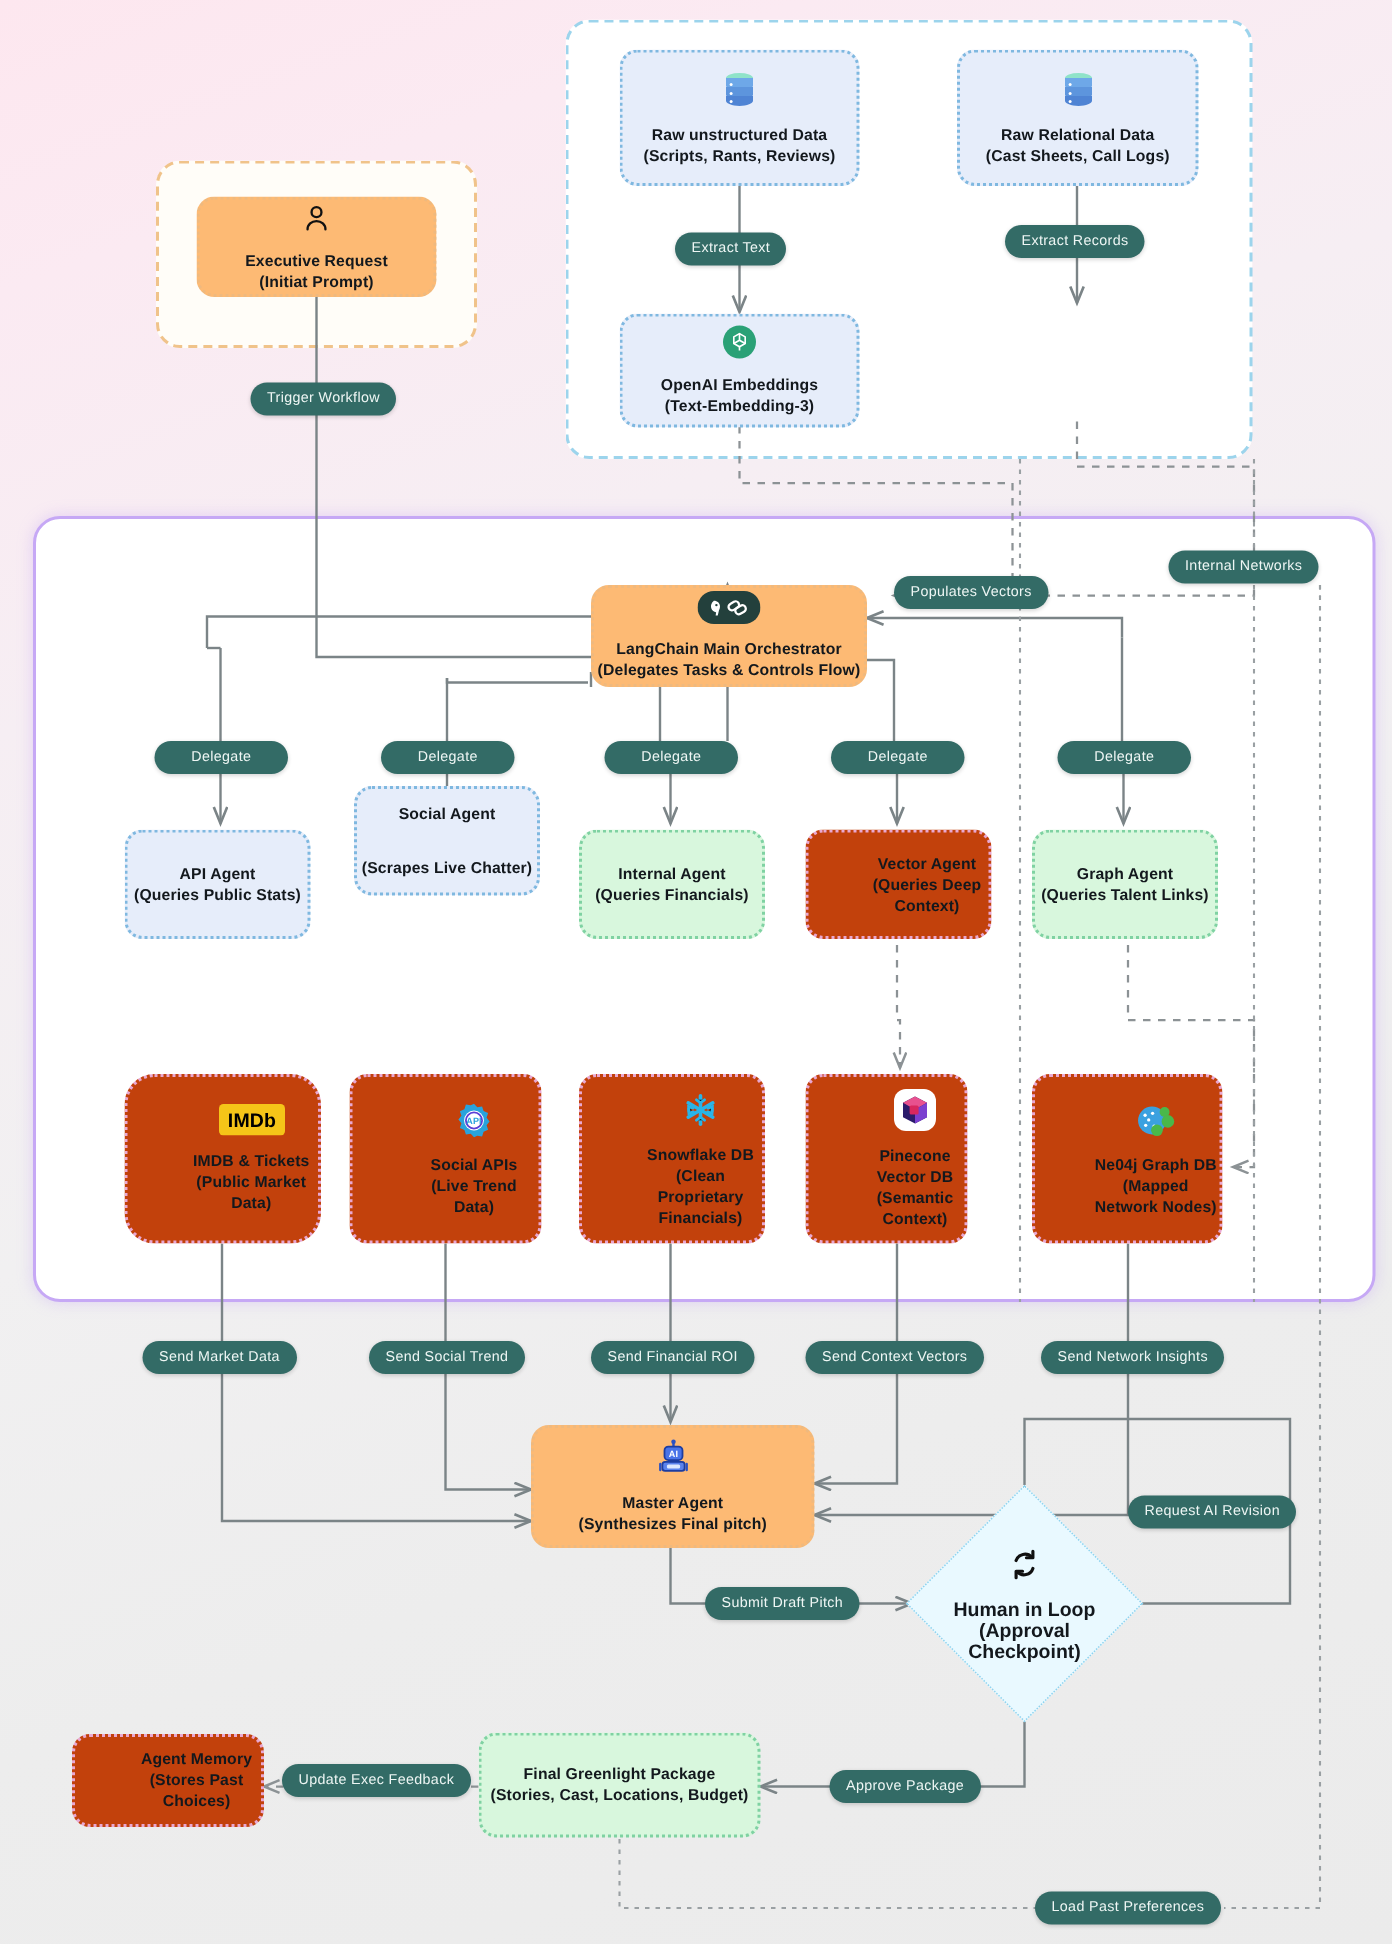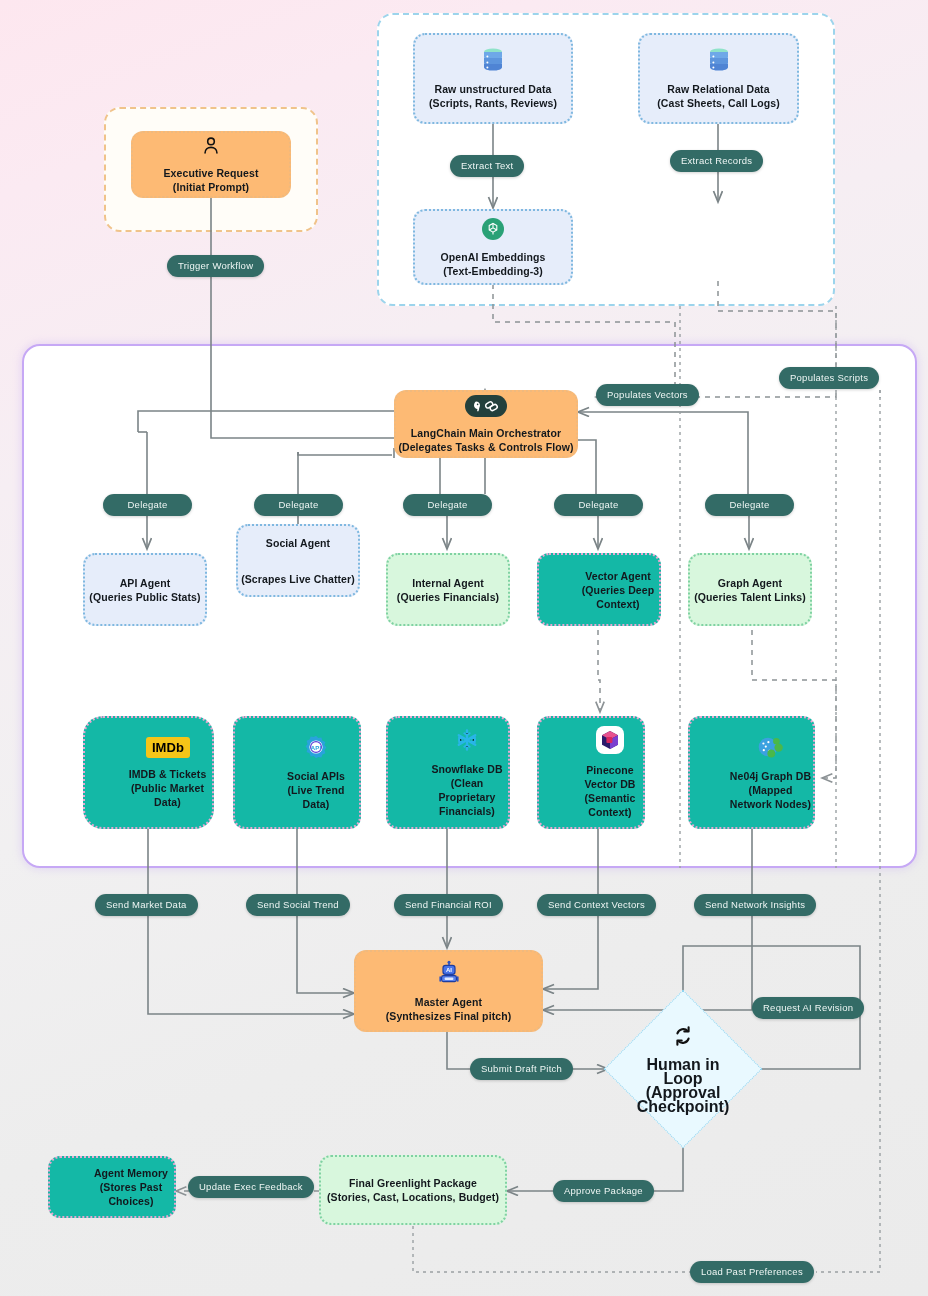"Populates Scripts" div.elabel { text: Populates Scripts -> Internal Networks }
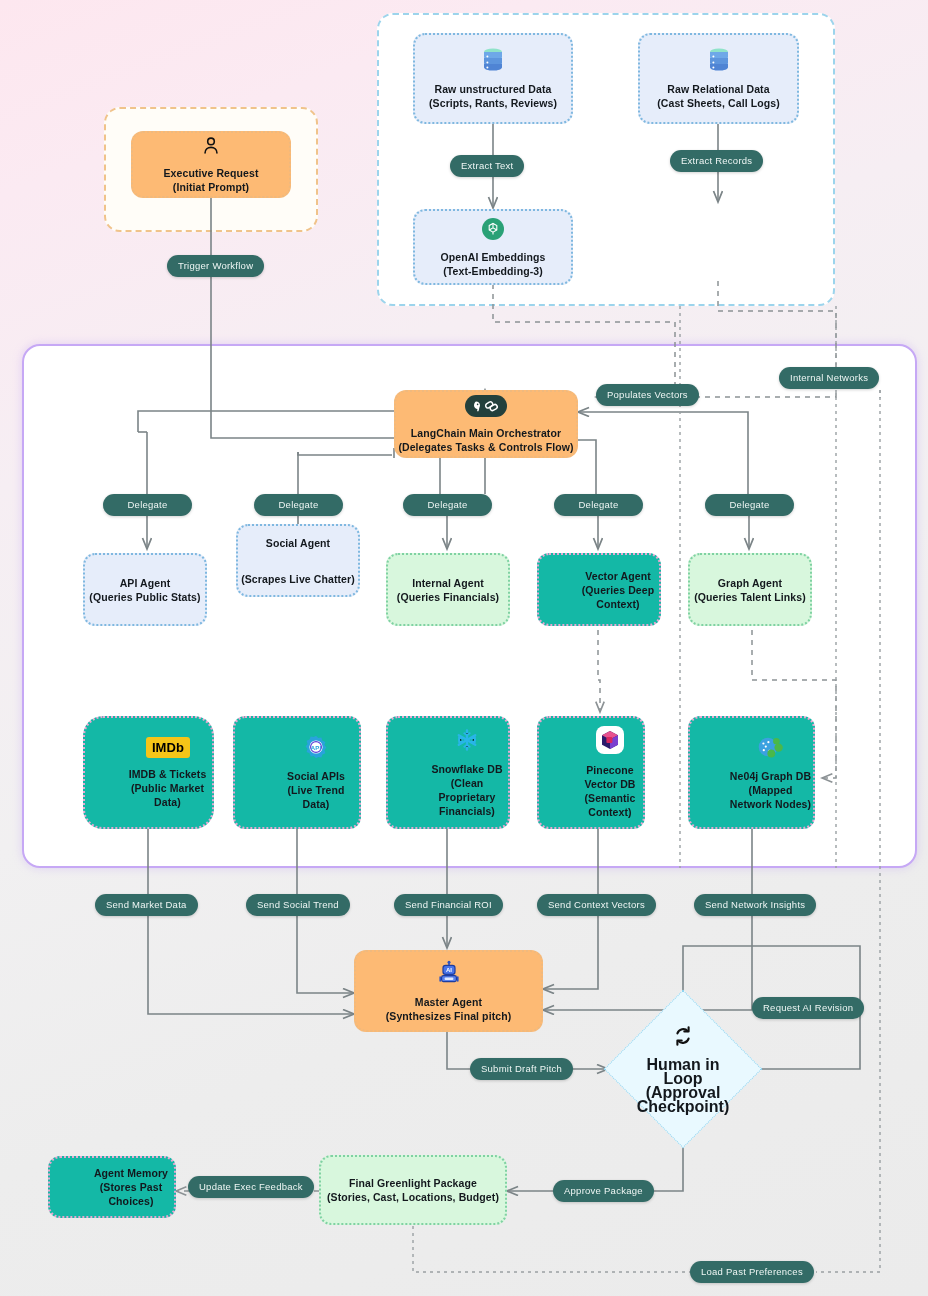"Vector Agent" .n-pink { background: #14b8a6 -> #c2410c }
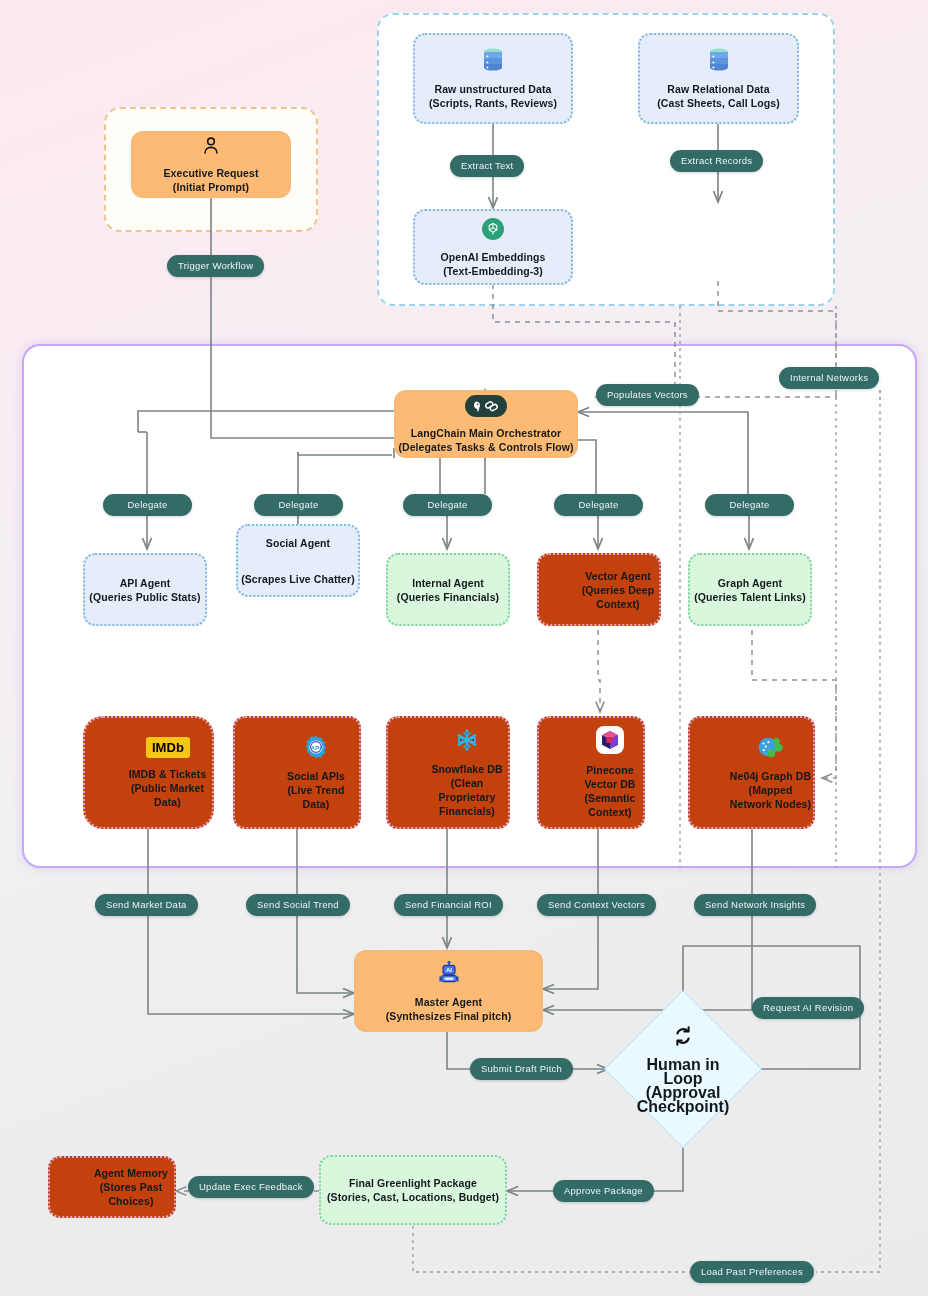"Human in Loop" .diamond .dtxt { font-size: 16px -> 13px }
